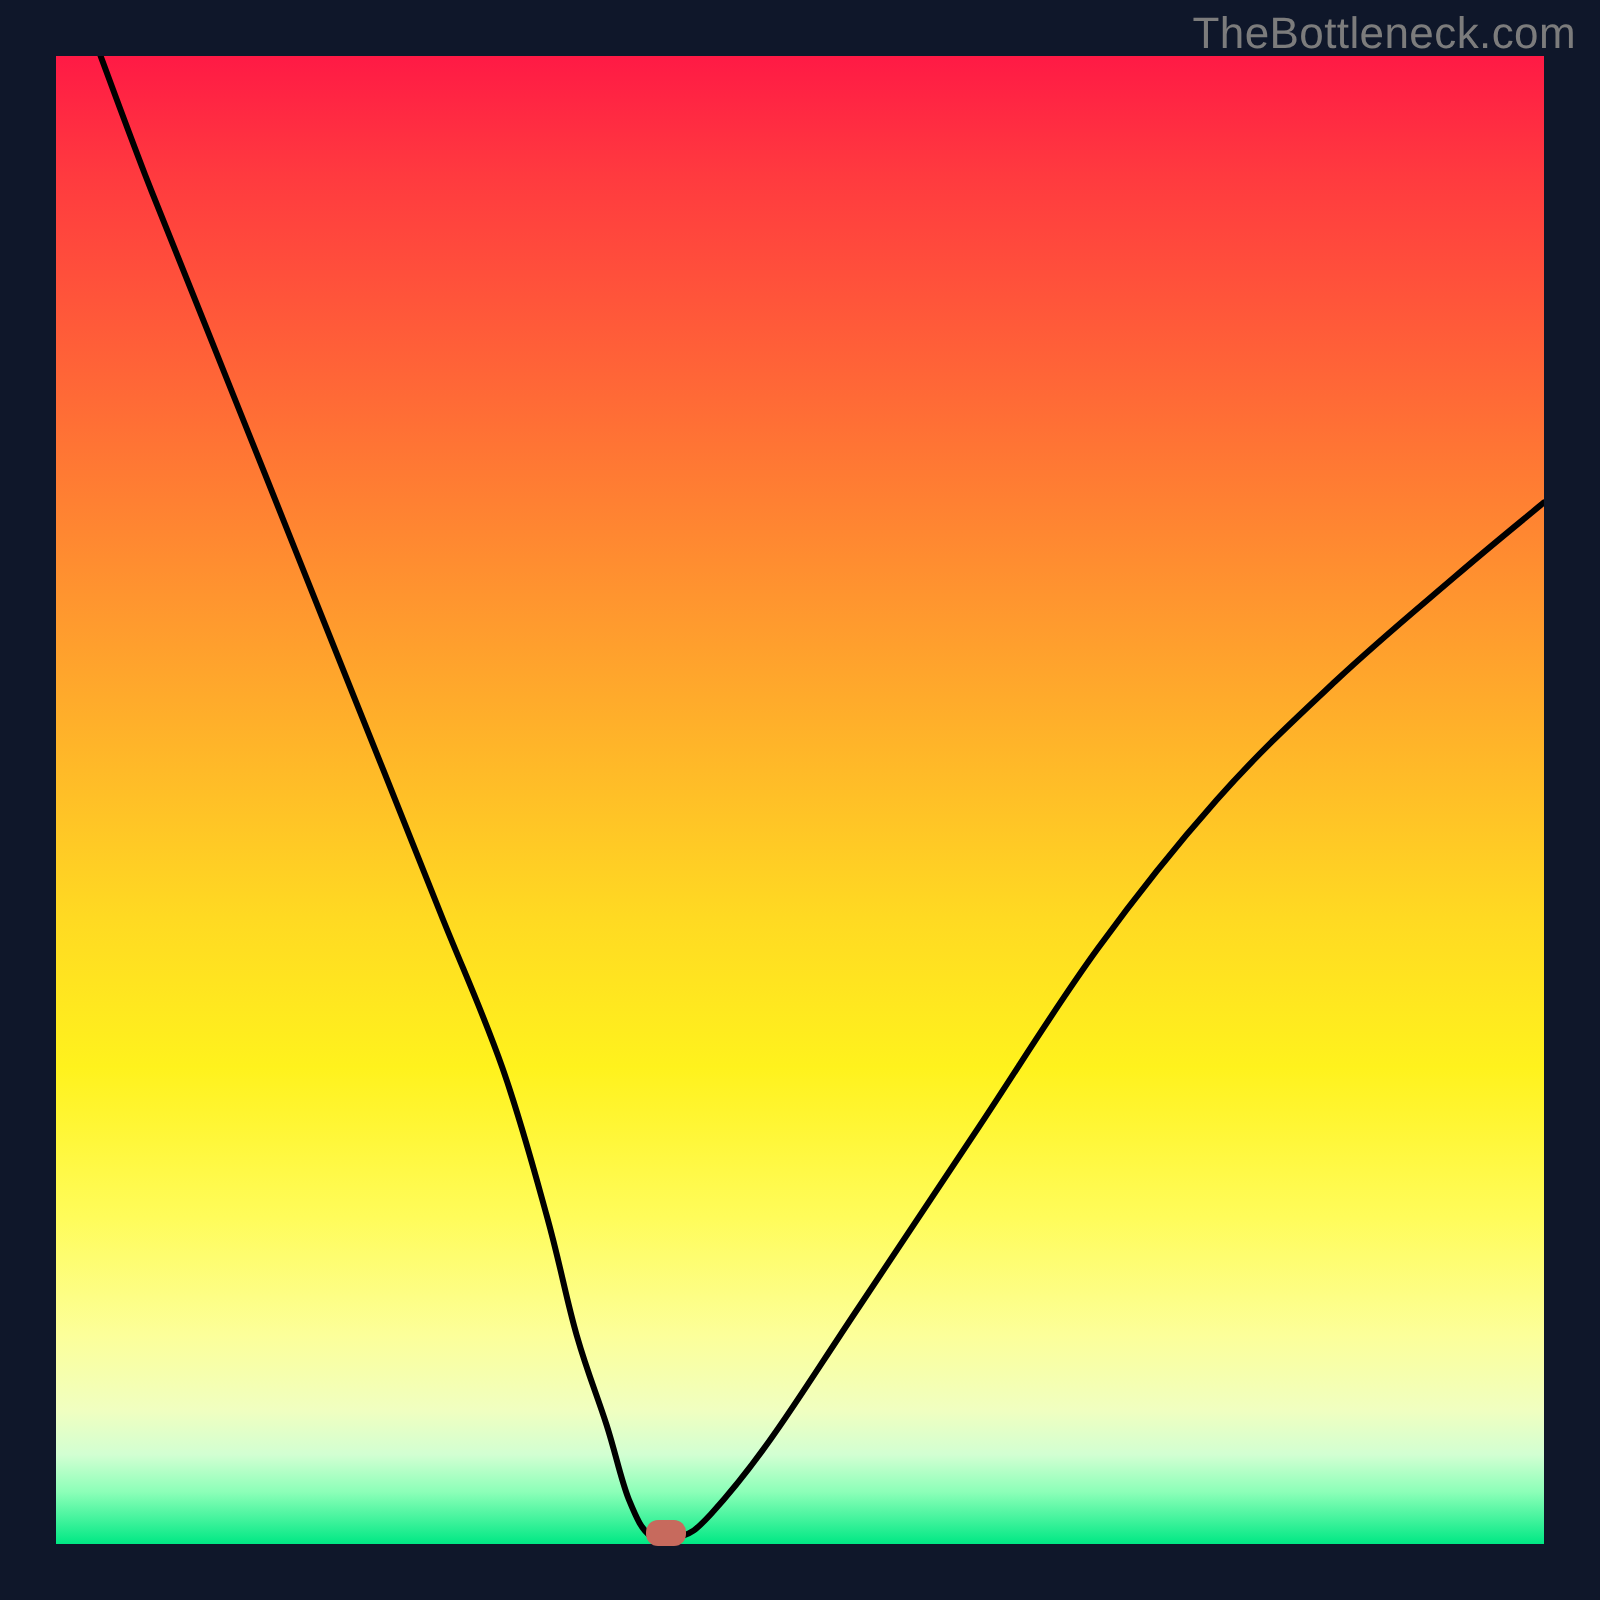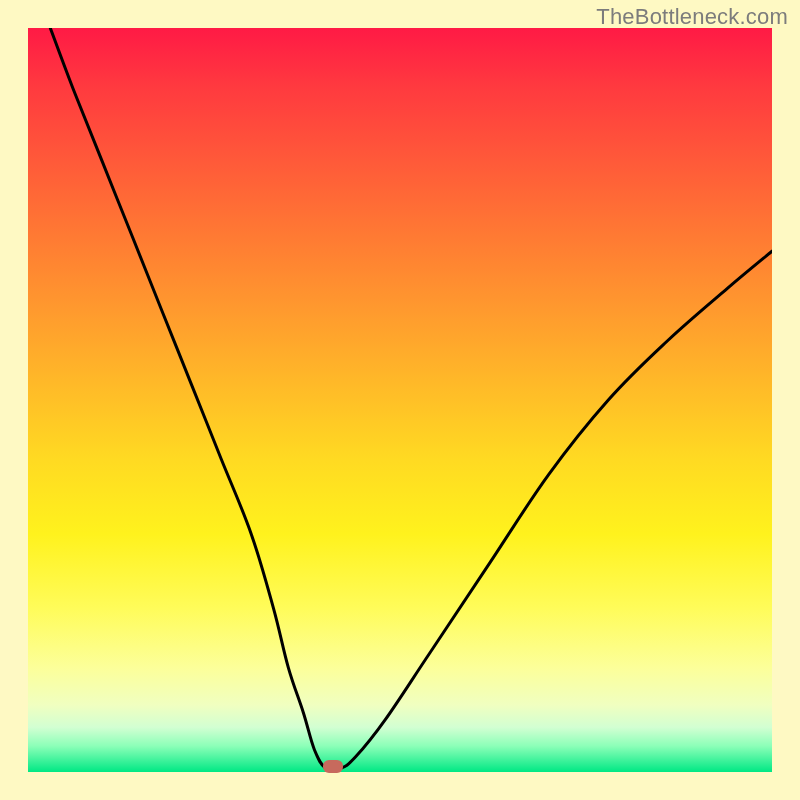"TheBottleneck.com" .frame { background: #fef9c3 -> #0f172a }
